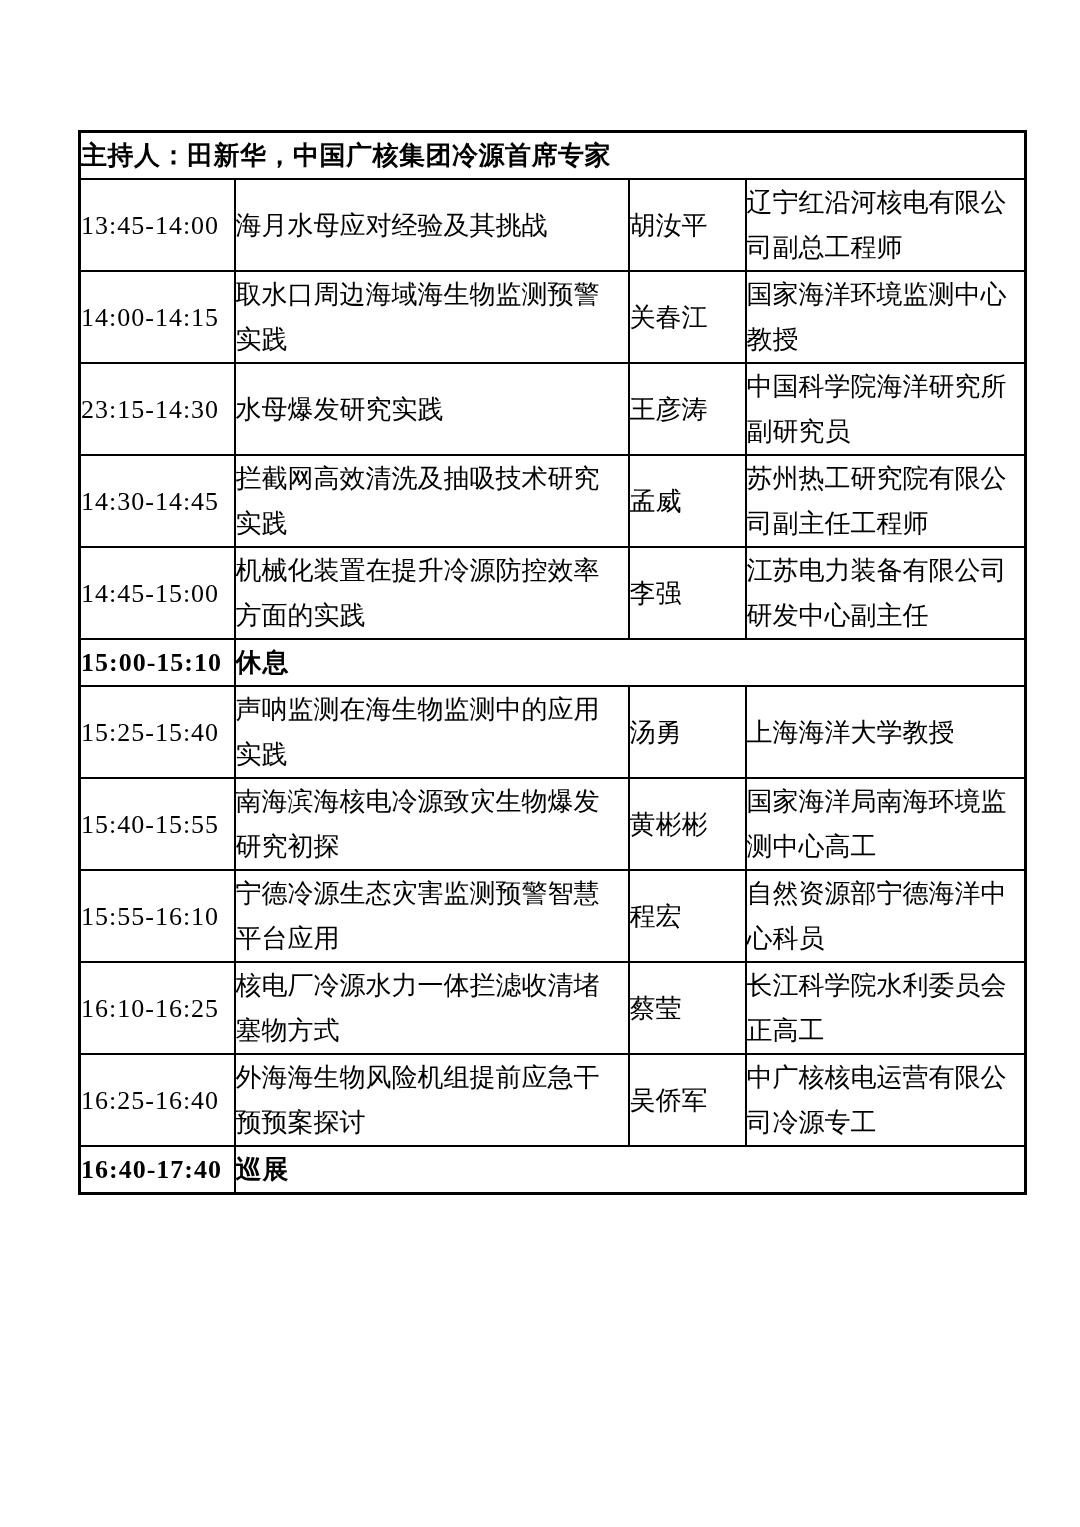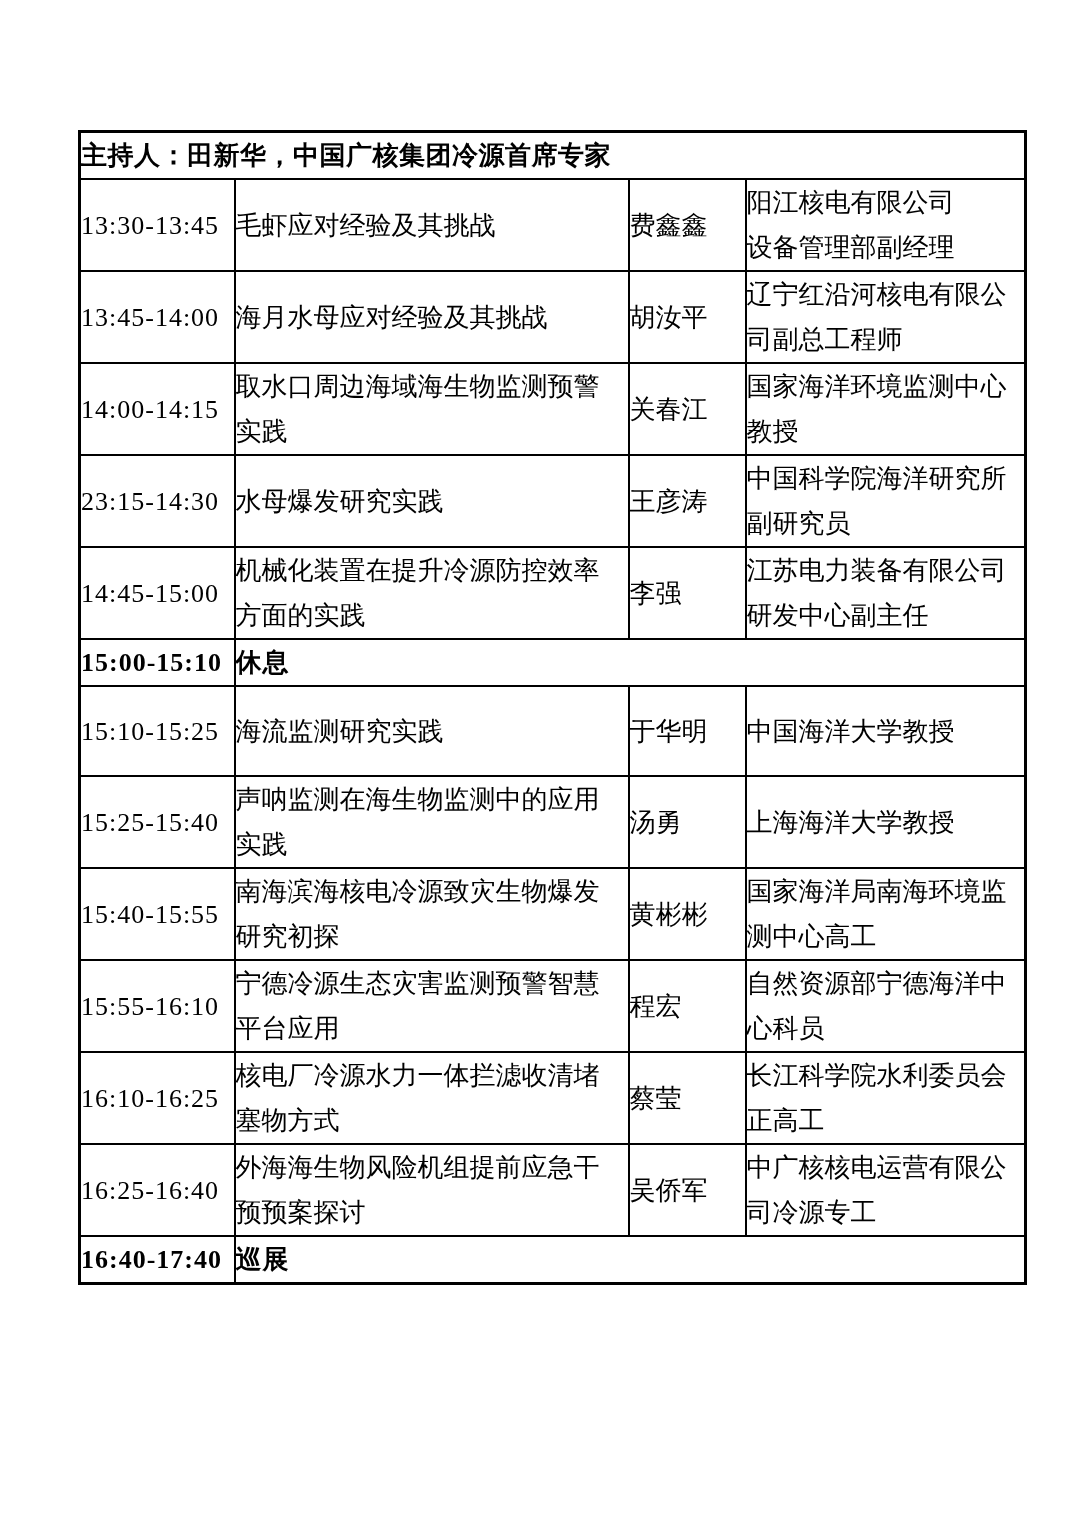"13:30-13:45" tr.talk { html: <tr> <td>13:30-13:45</td> <td>毛虾应对经验及其挑战</td> <td>费鑫鑫</td> <td>阳江核电有限公司 设备管理部副经理</td> </tr> -> none }
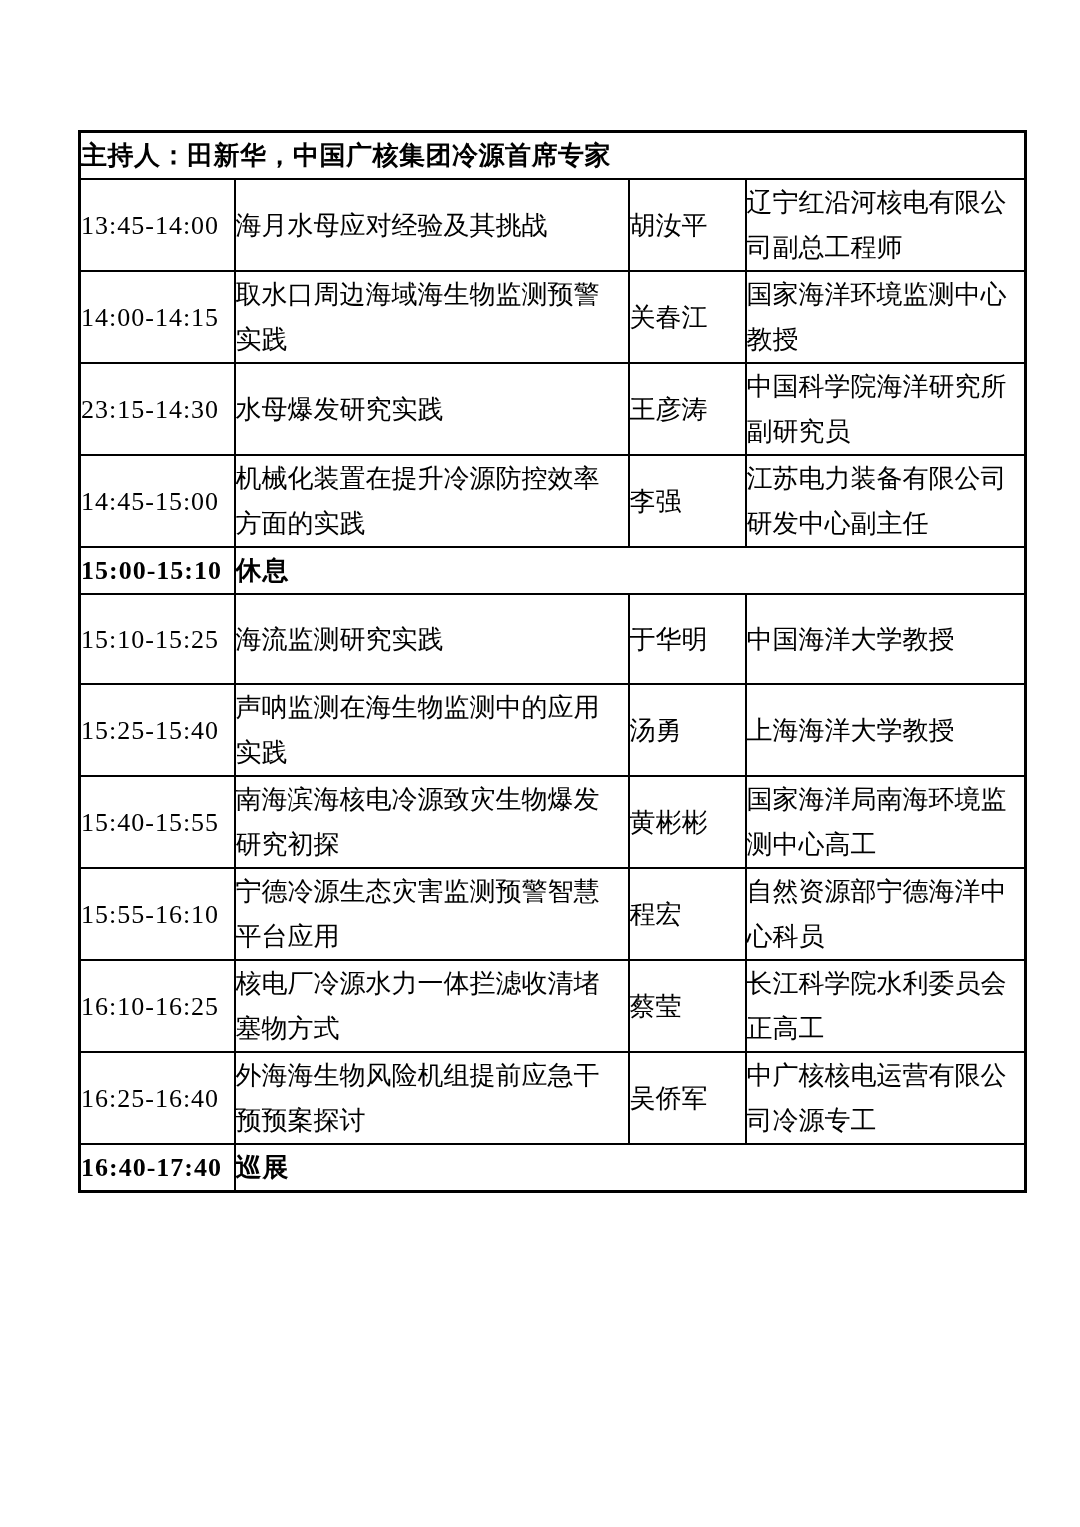"14:30-14:45" tr.talk { html: none -> <tr> <td>14:30-14:45</td> <td>拦截网高效清洗及抽吸技术研究 实践</td> <td>孟威</td> <td>苏州热工研究院有限公 司副主任工程师</td> </tr> }
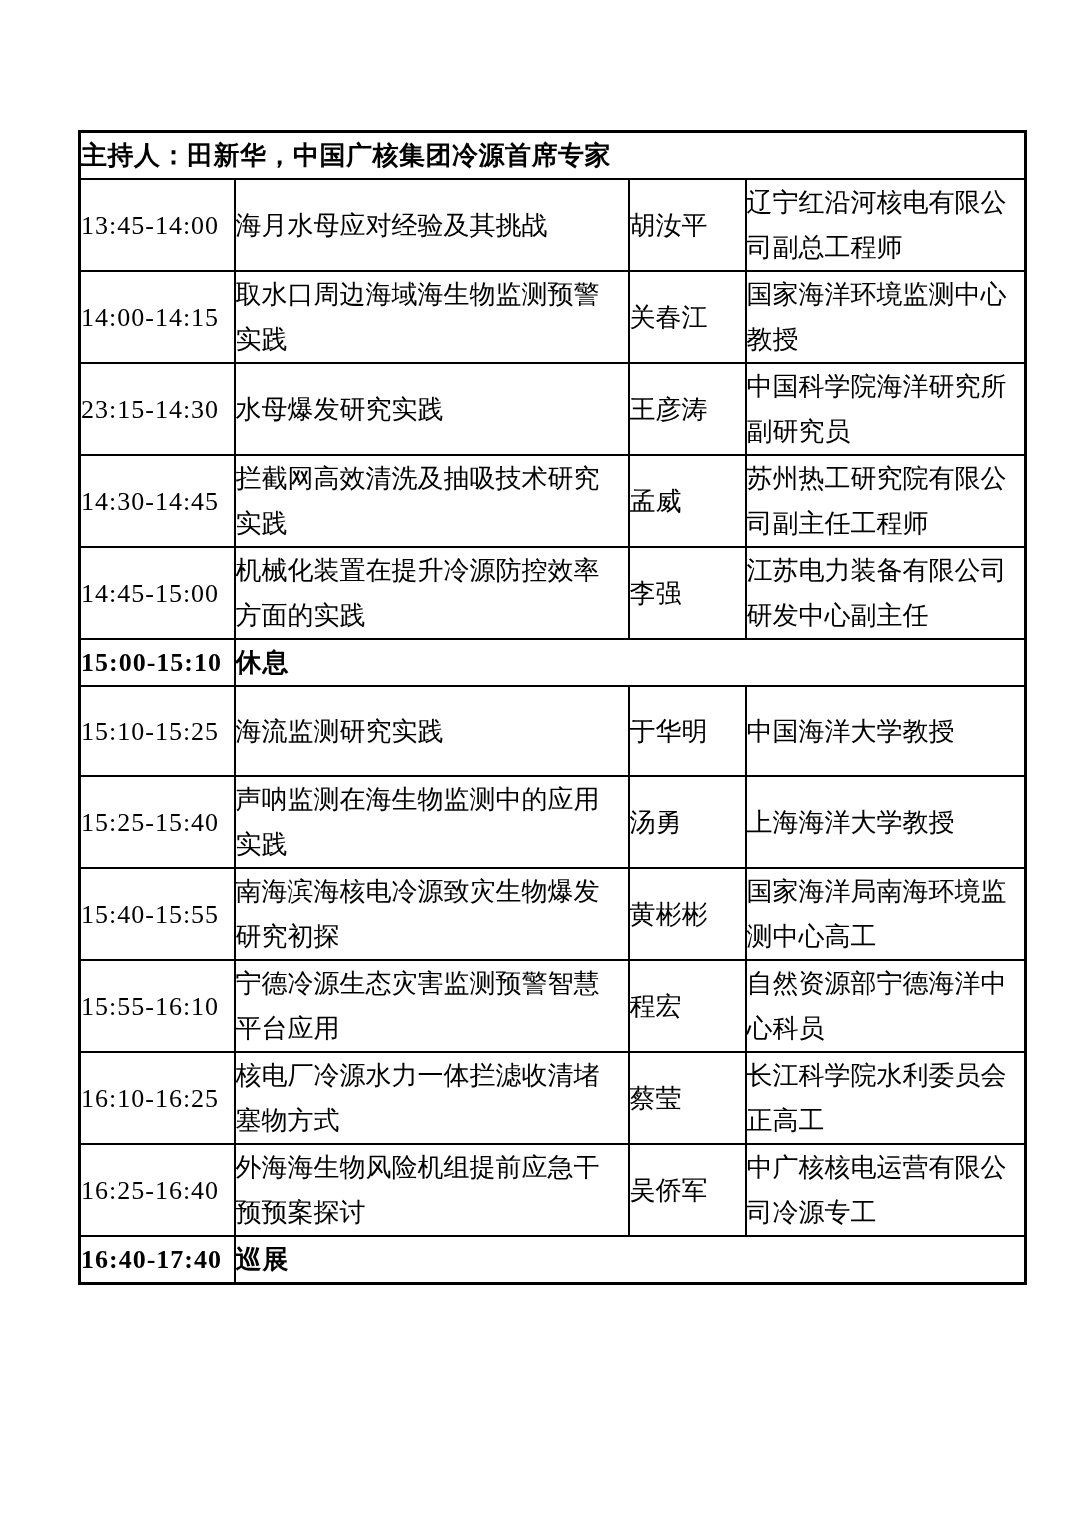"15:10-15:25" tr.talk { html: <tr> <td>15:10-15:25</td> <td>海流监测研究实践</td> <td>于华明</td> <td>中国海洋大学教授</td> </tr> -> none }
